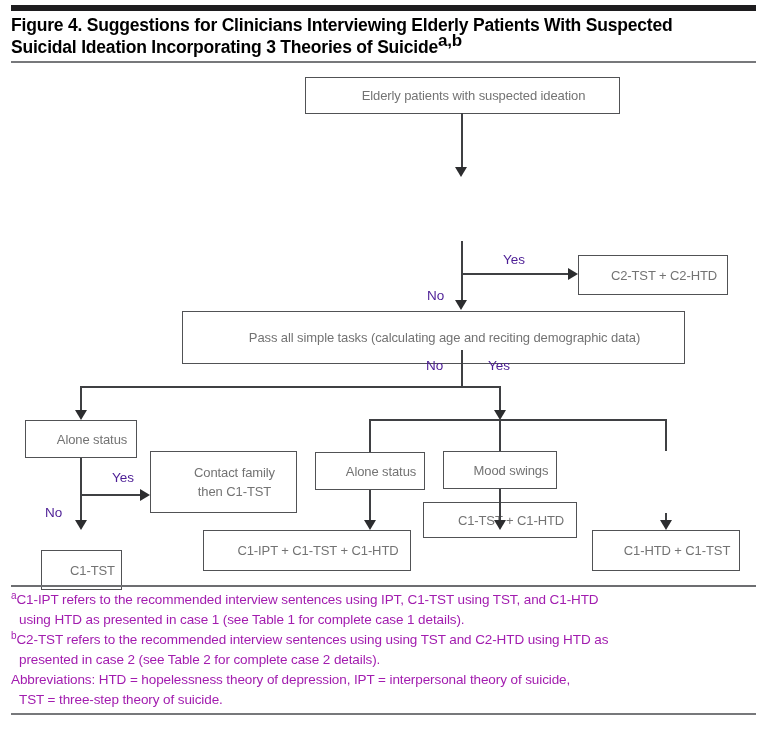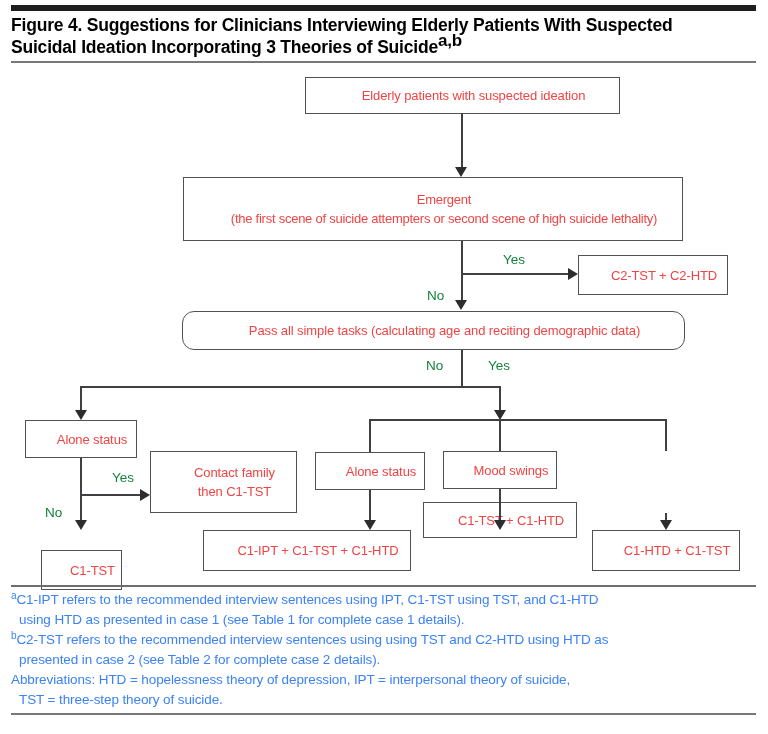"Elderly patients with suspected ideation" .box { color: #ef4444 -> #737373 }
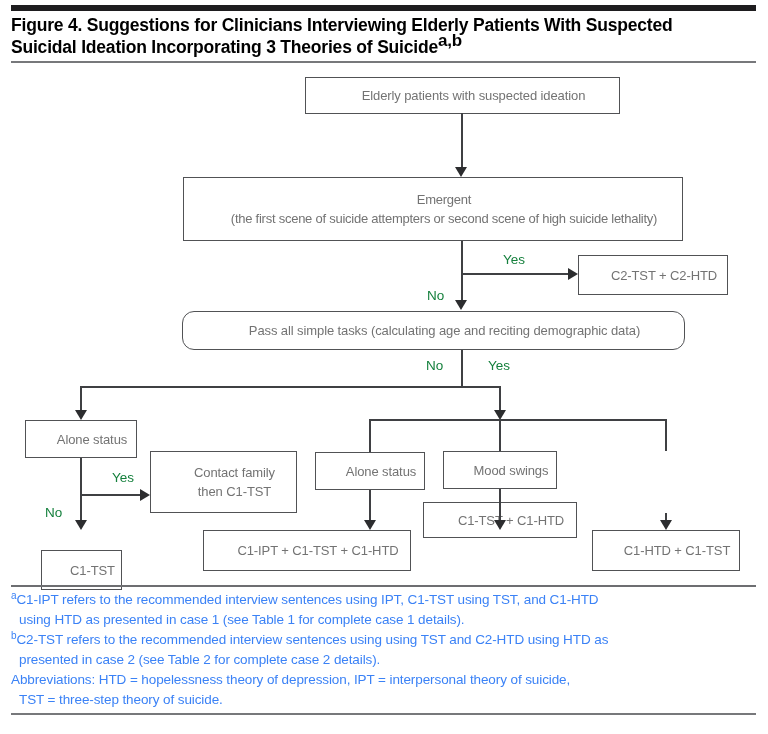"Emergent" div.box { html: <div>Emergent (the first scene of suicide attempters or second scene of high suicide lethality)</div> -> none }
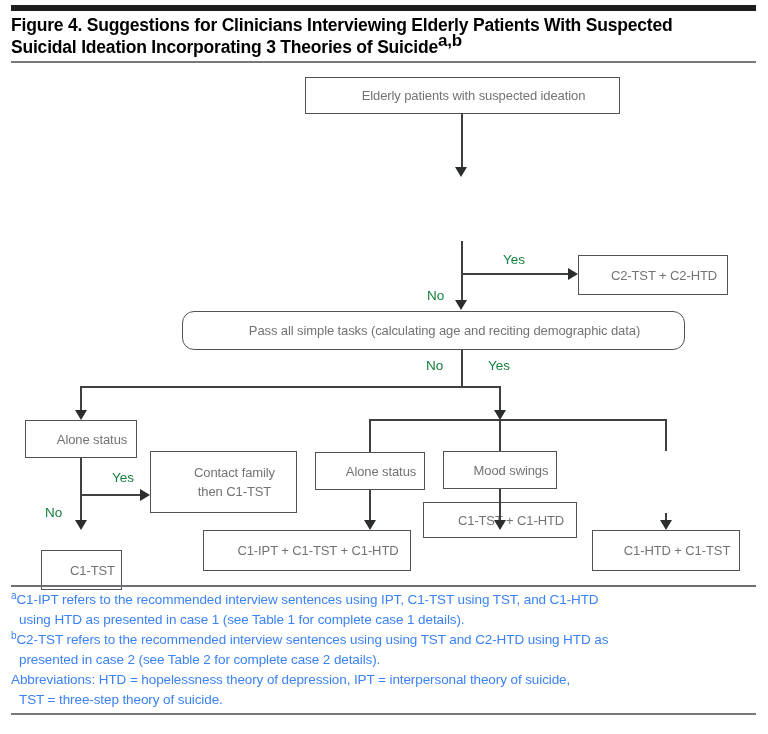"Yes" .lbl { color: #15803d -> #4c1d95 }
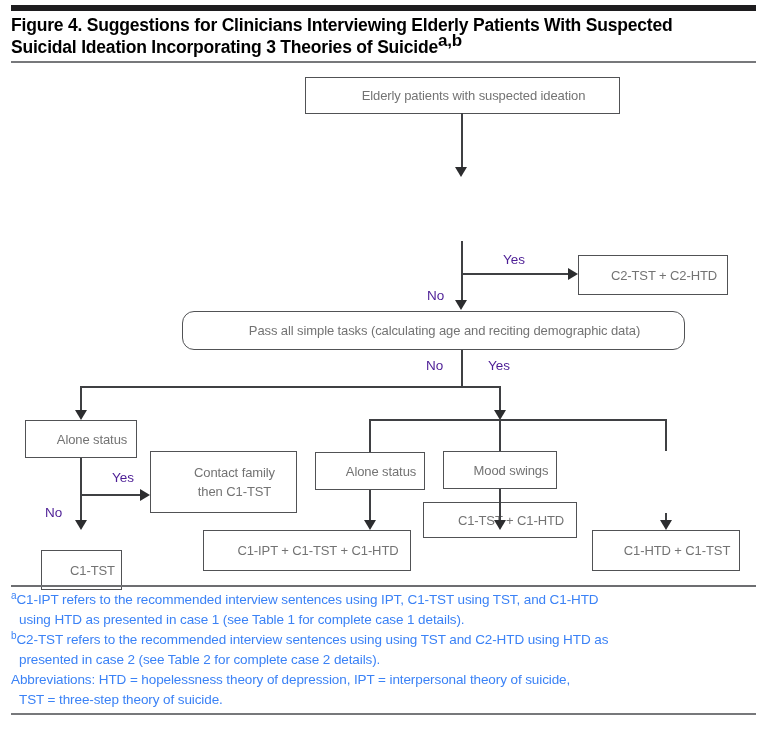"Pass all simple tasks (calculating" div.box { border-radius: 12px -> none; height: 39px -> 53px }
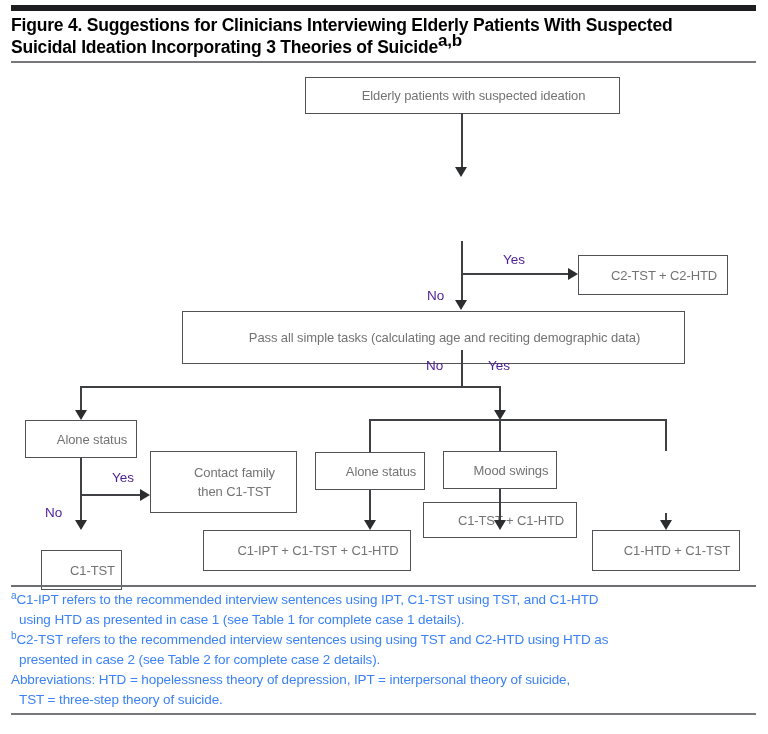"aC1-IPT refers to the recommended" .footer { color: #3b82f6 -> #a21caf }
